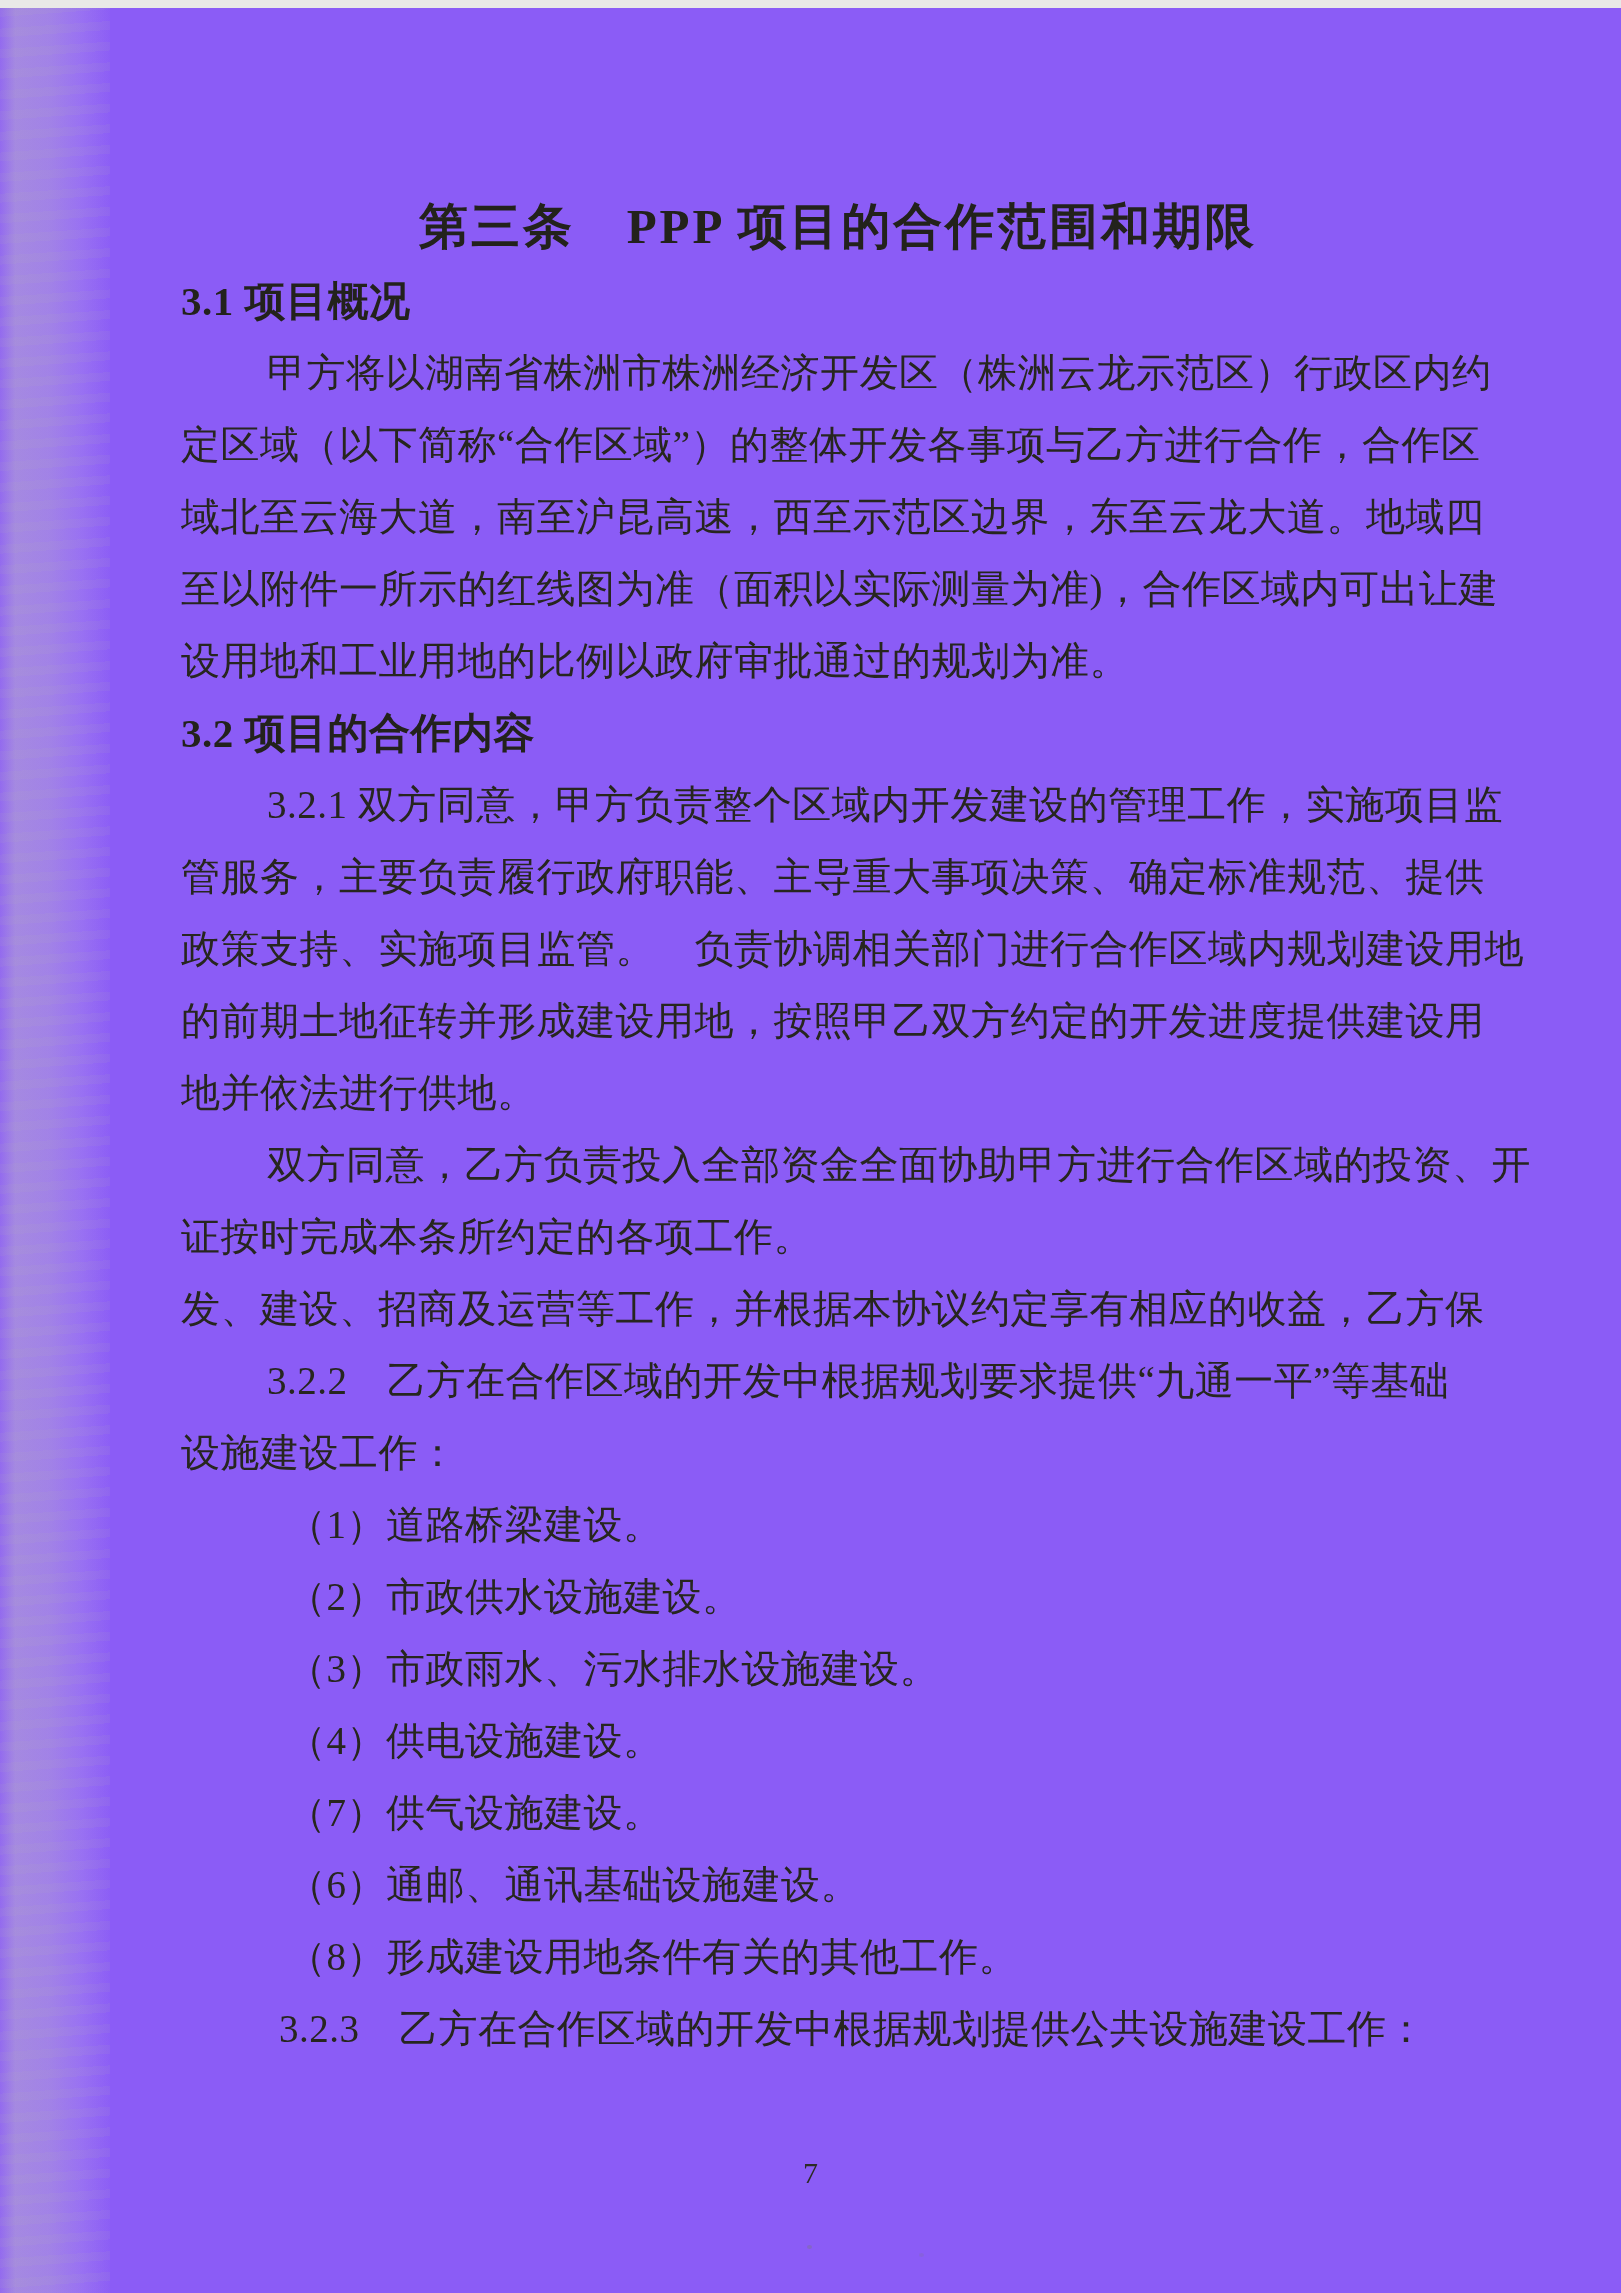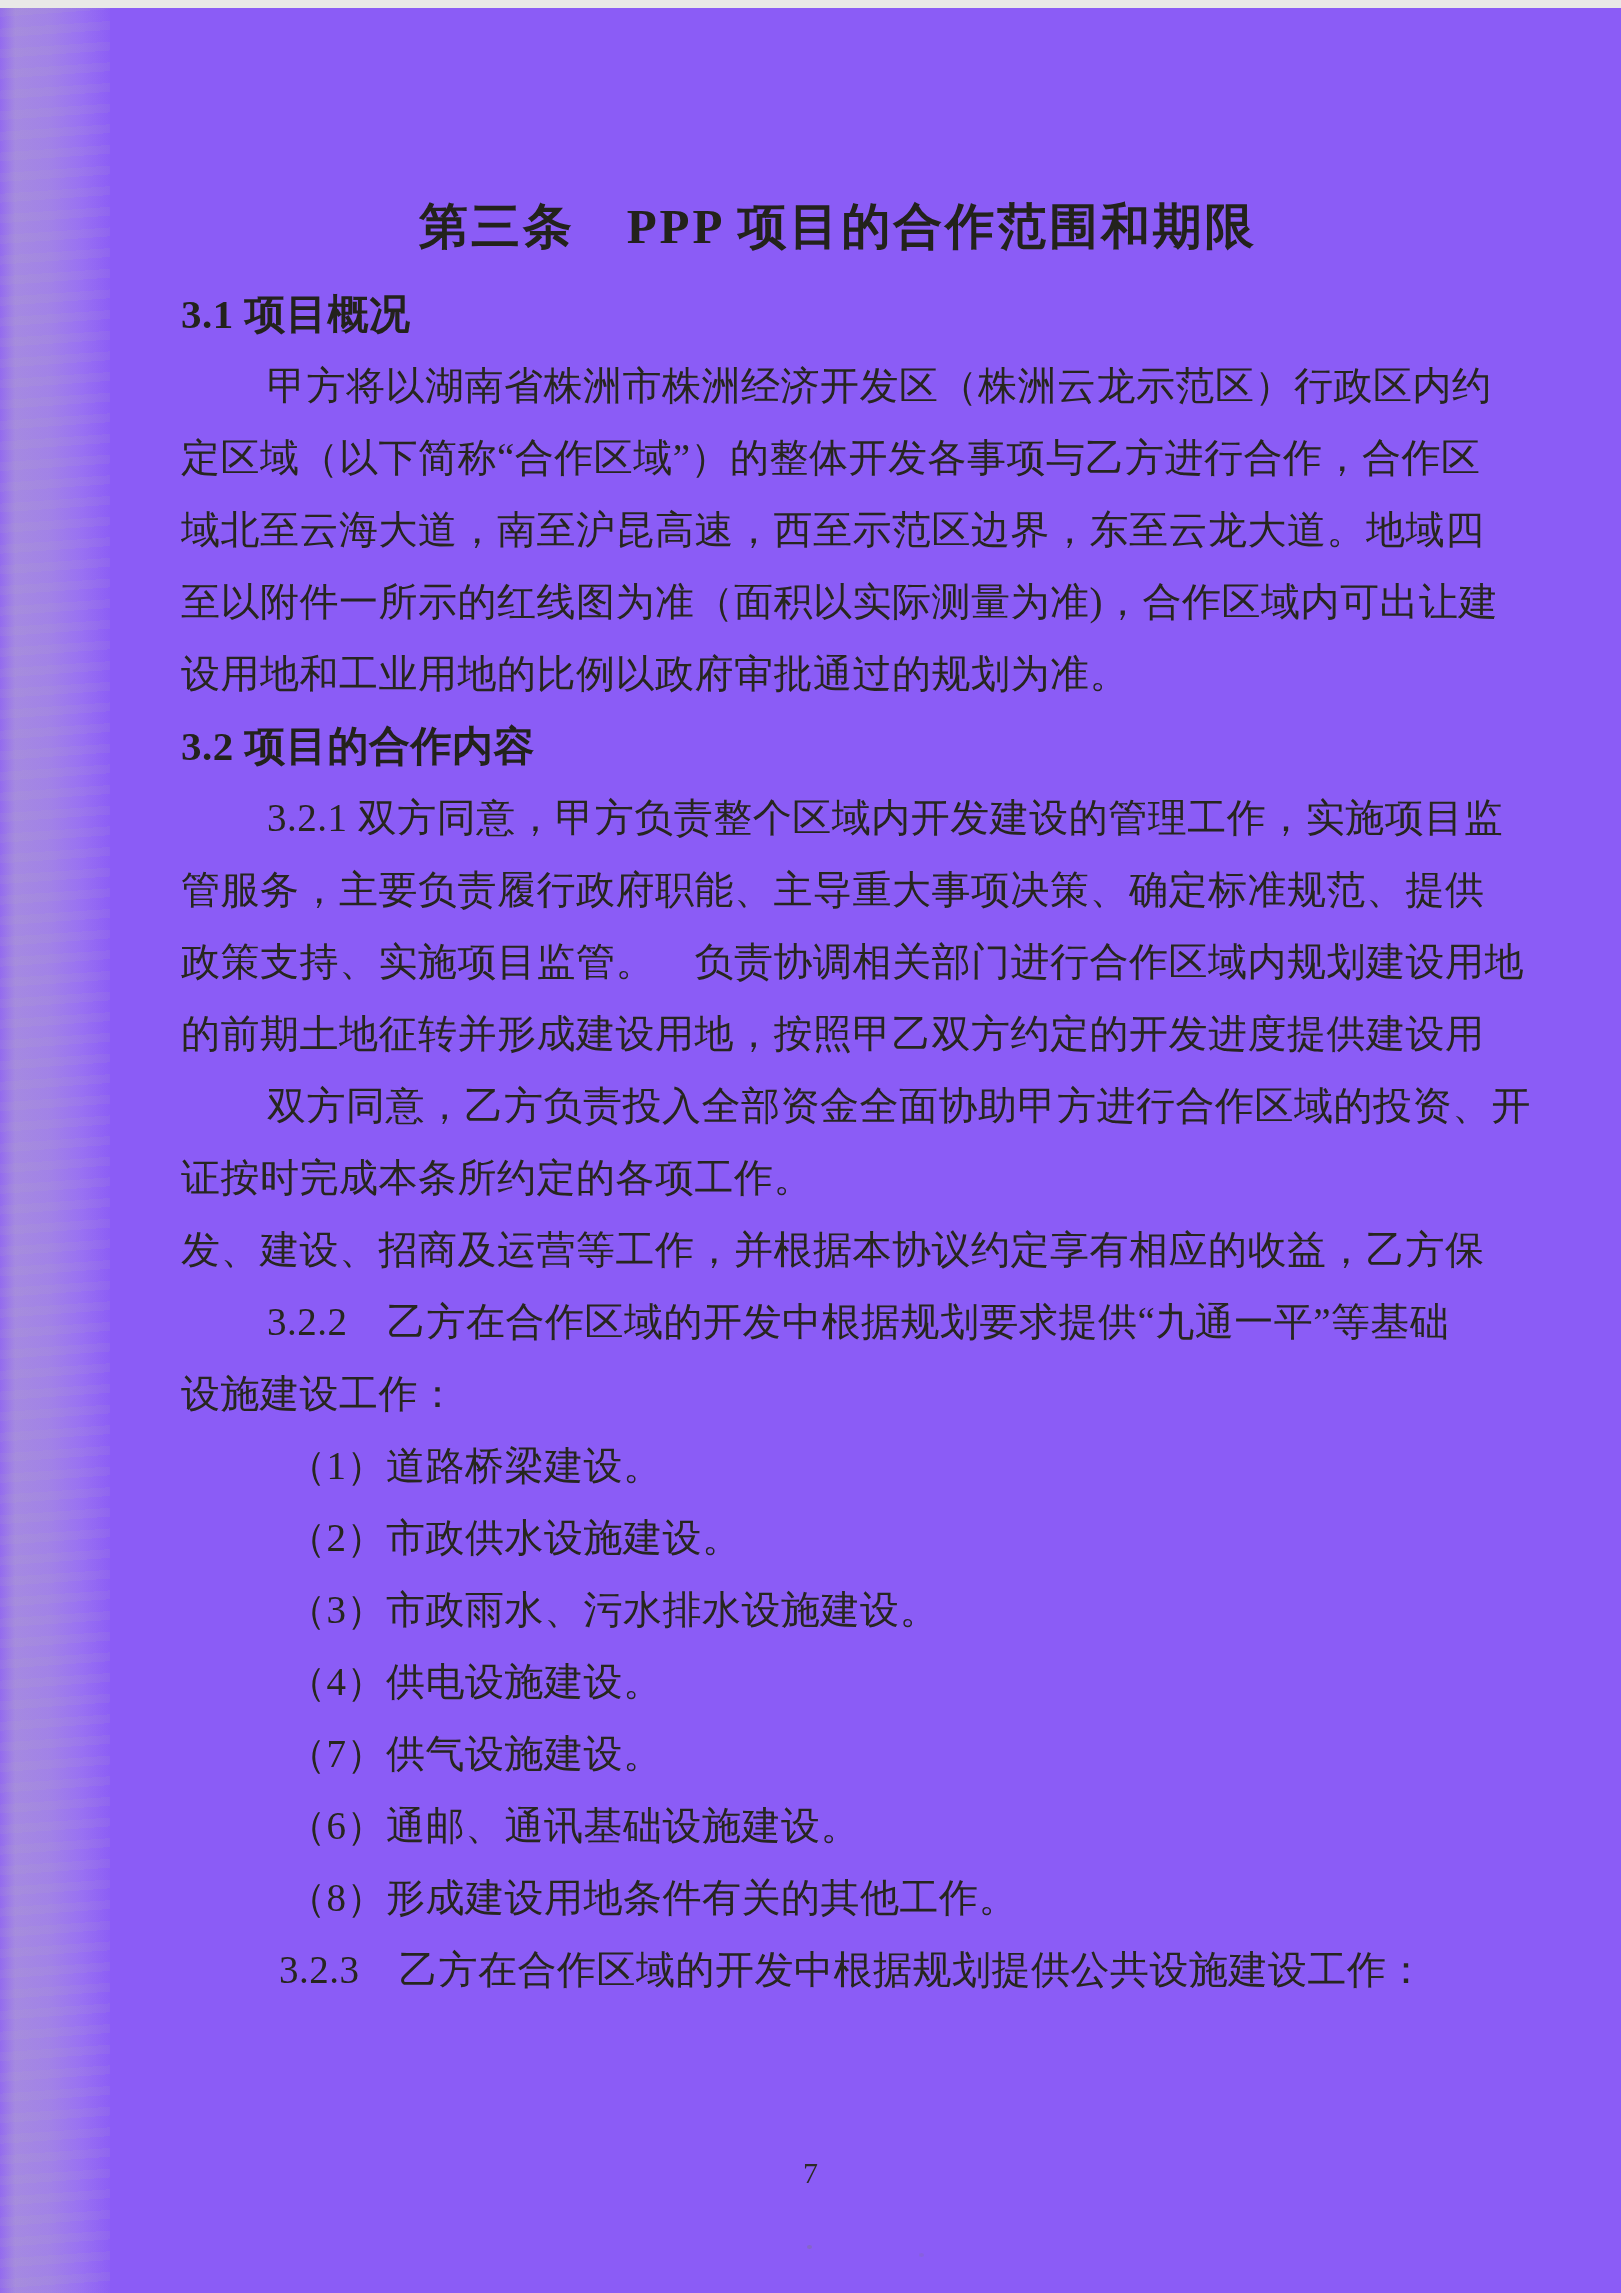"3.1 项目概况" .doc-body { top: 270px -> 257px }
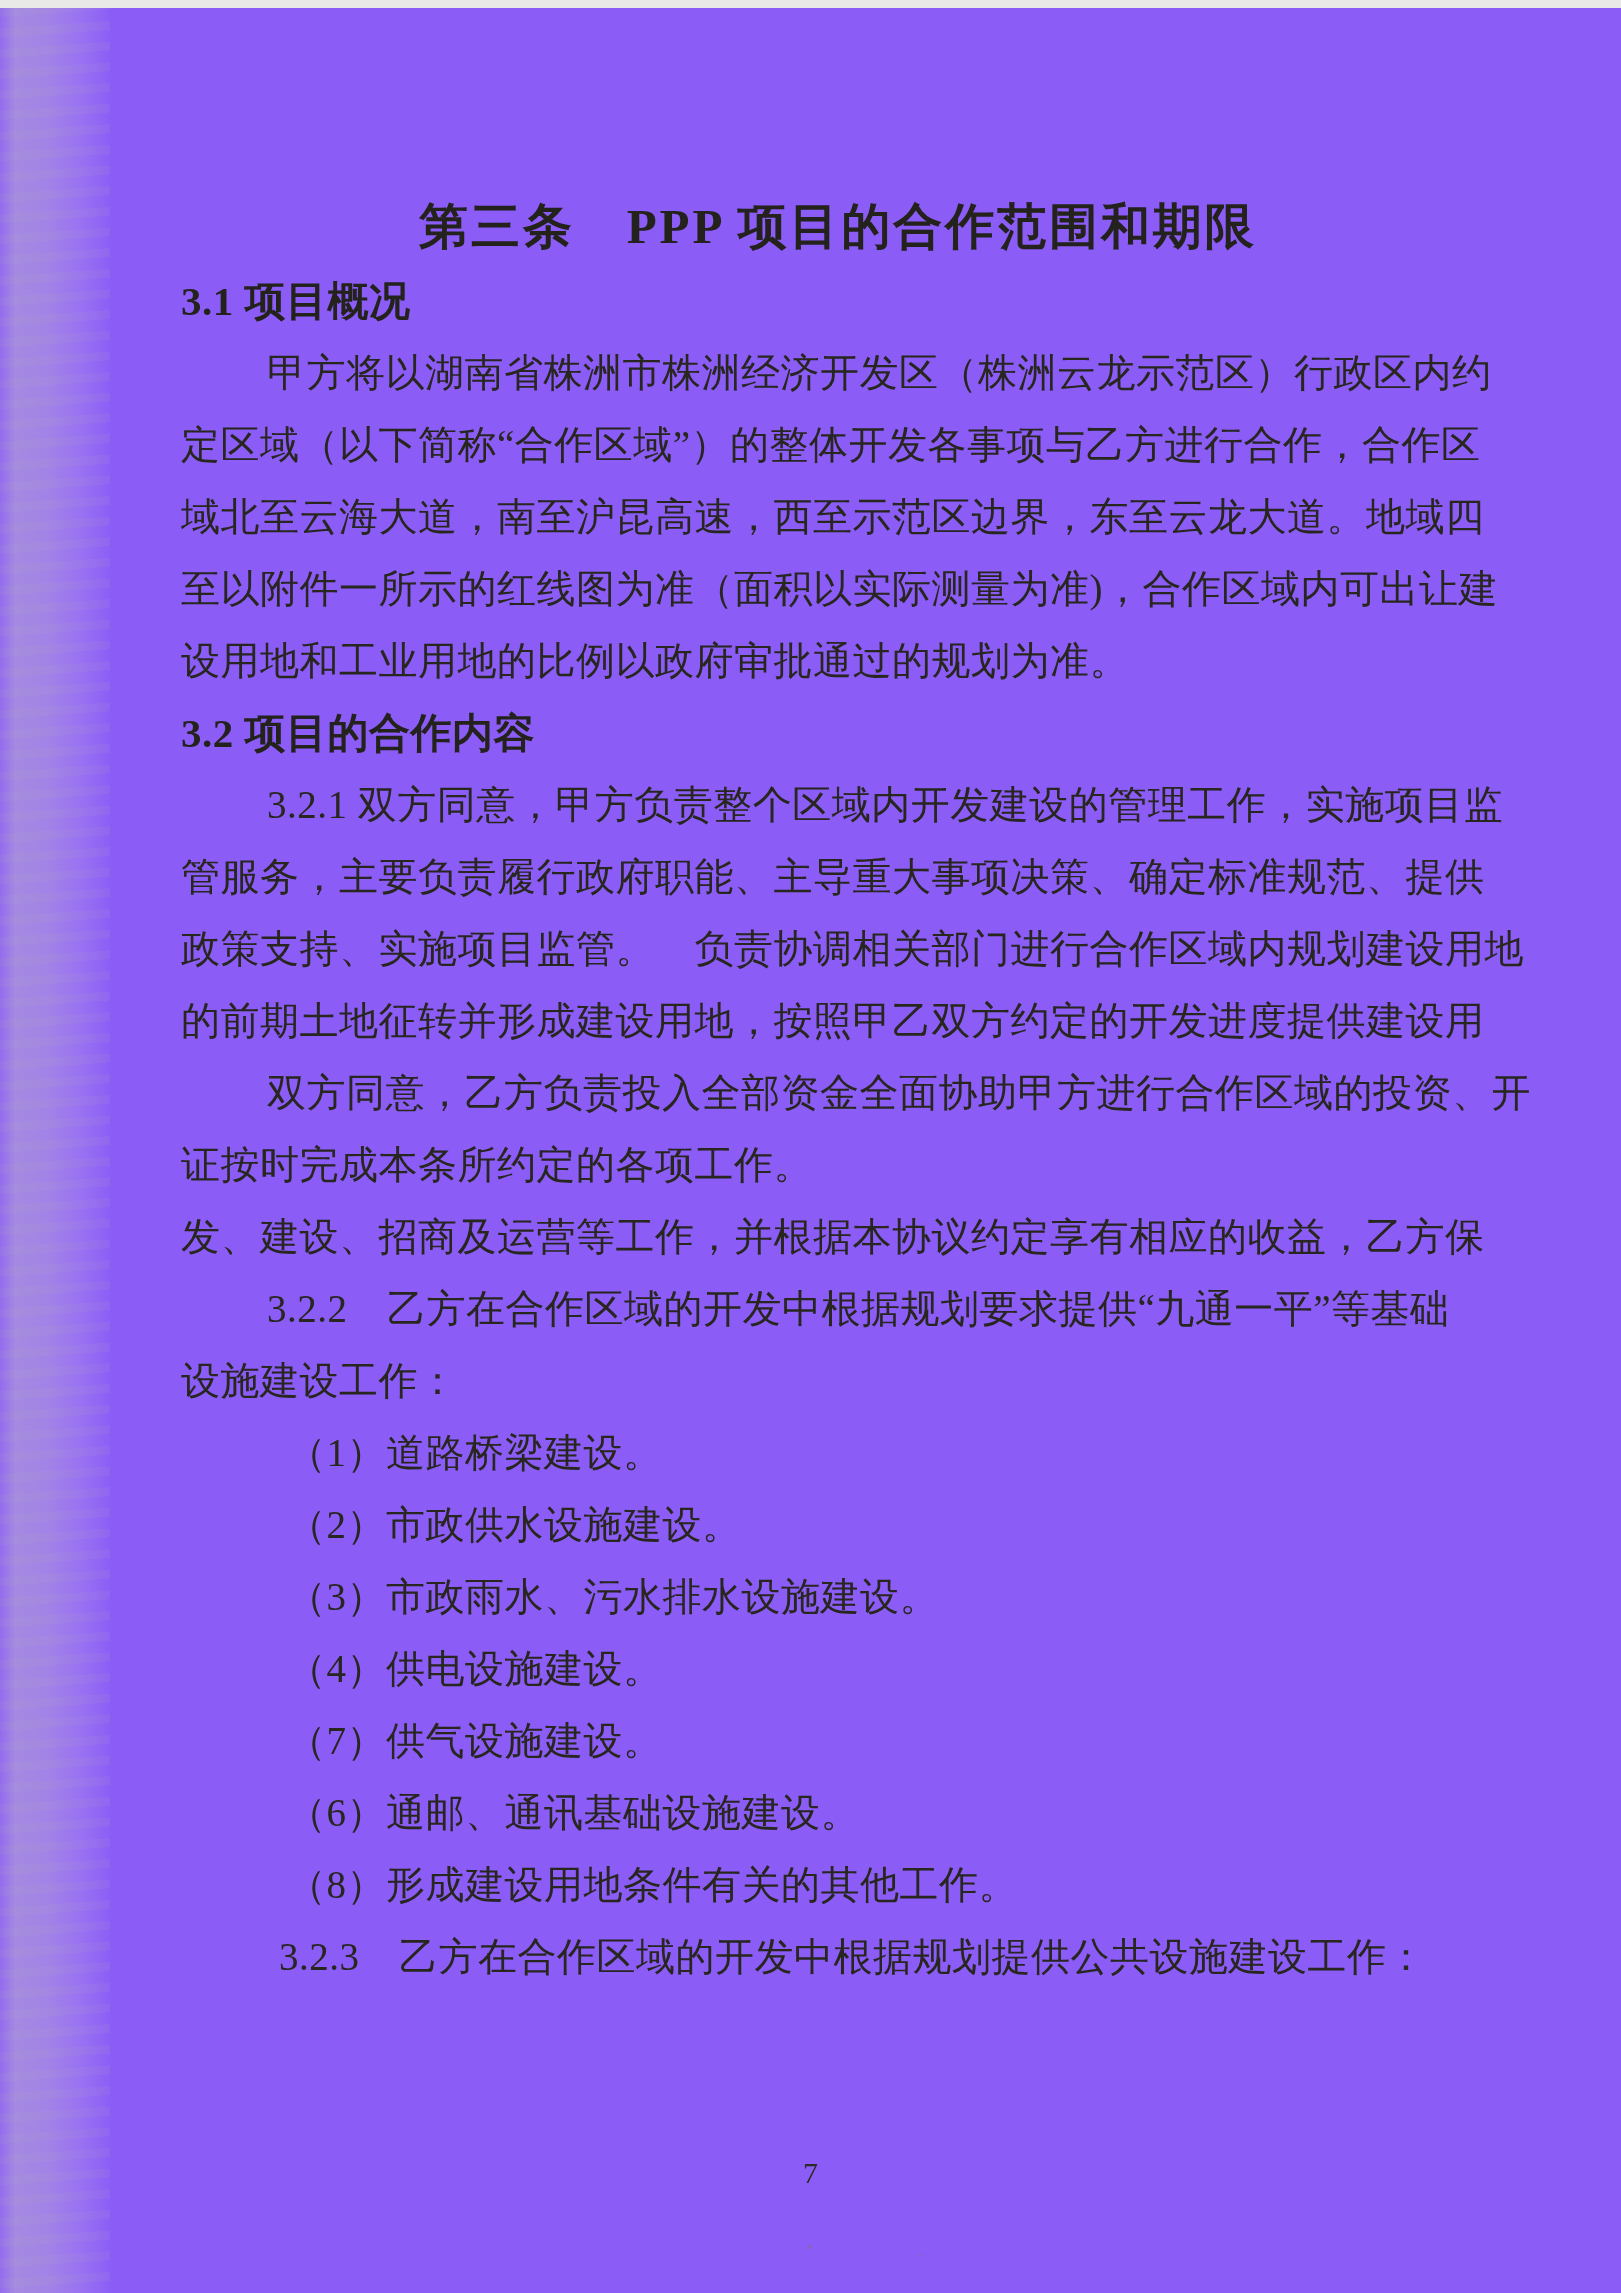"地并依法进行供地。" div.row { html: none -> <div>地并依法进行供地。</div> }
